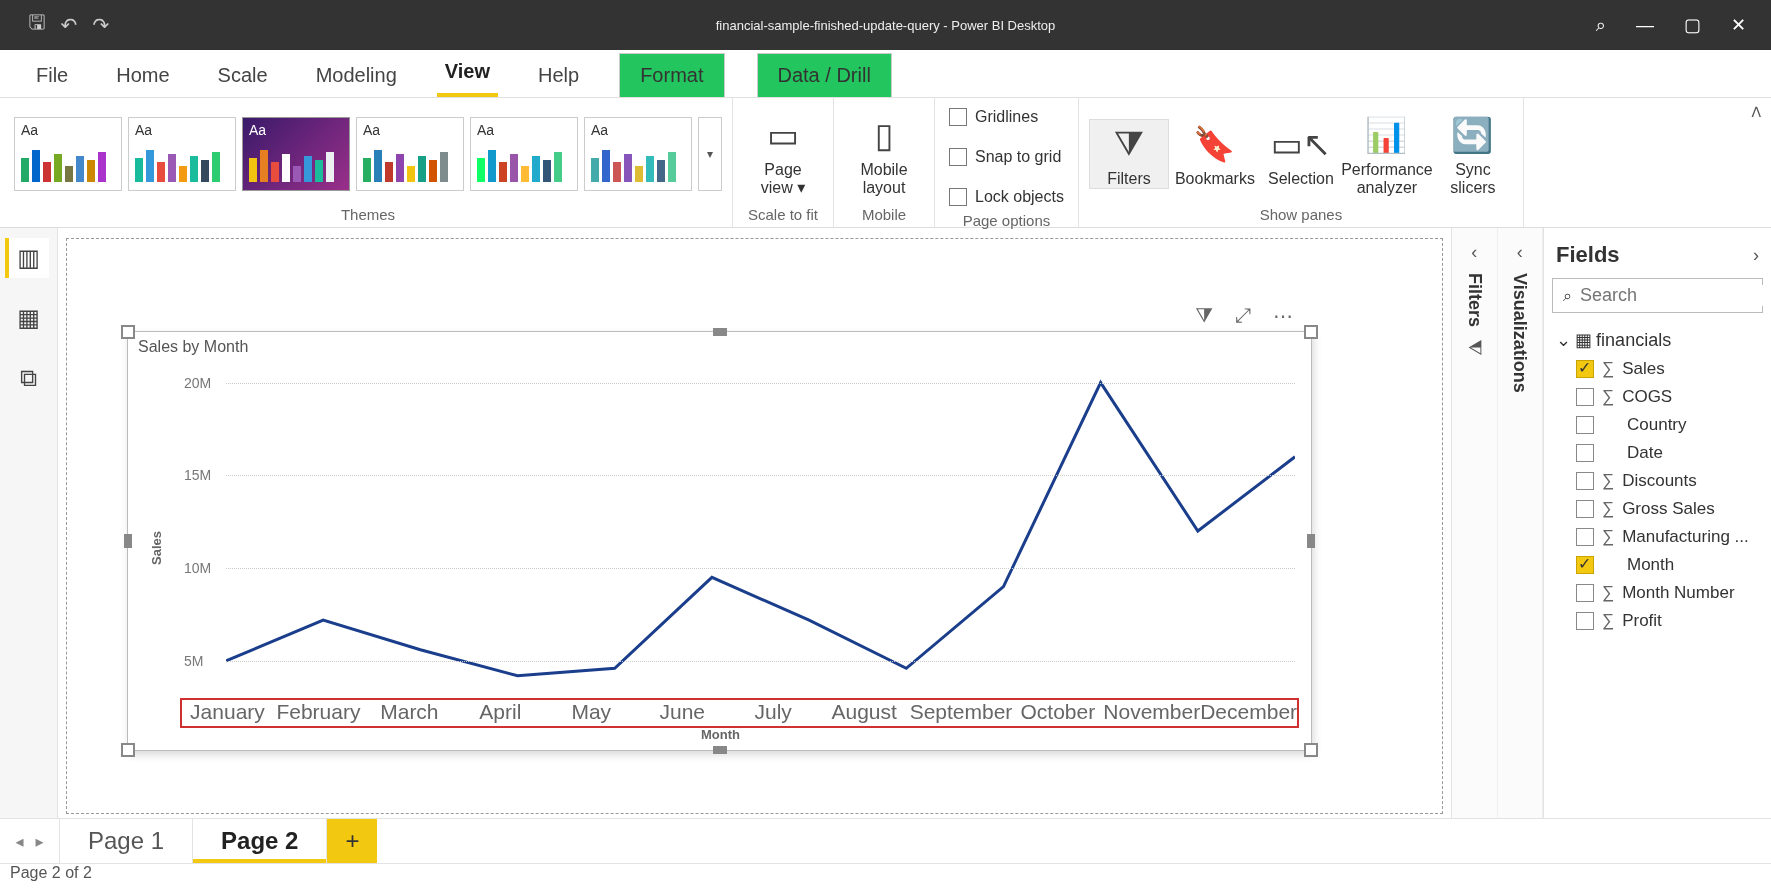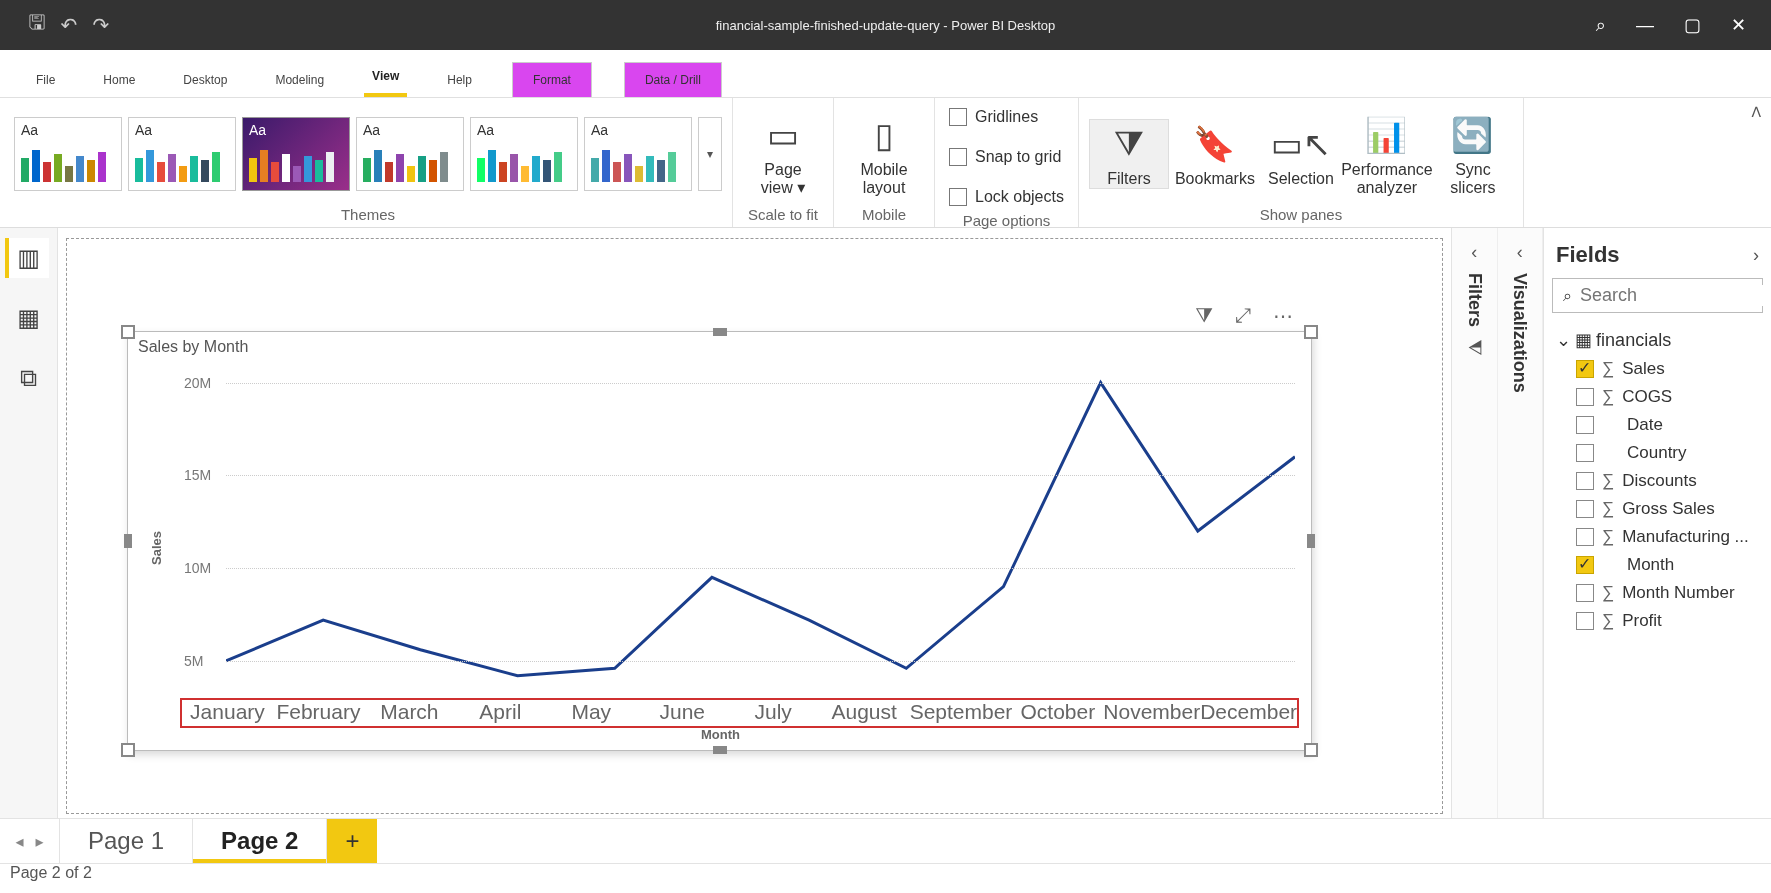"File" .ribbontabs .tab { font-size: 12px -> 20px }
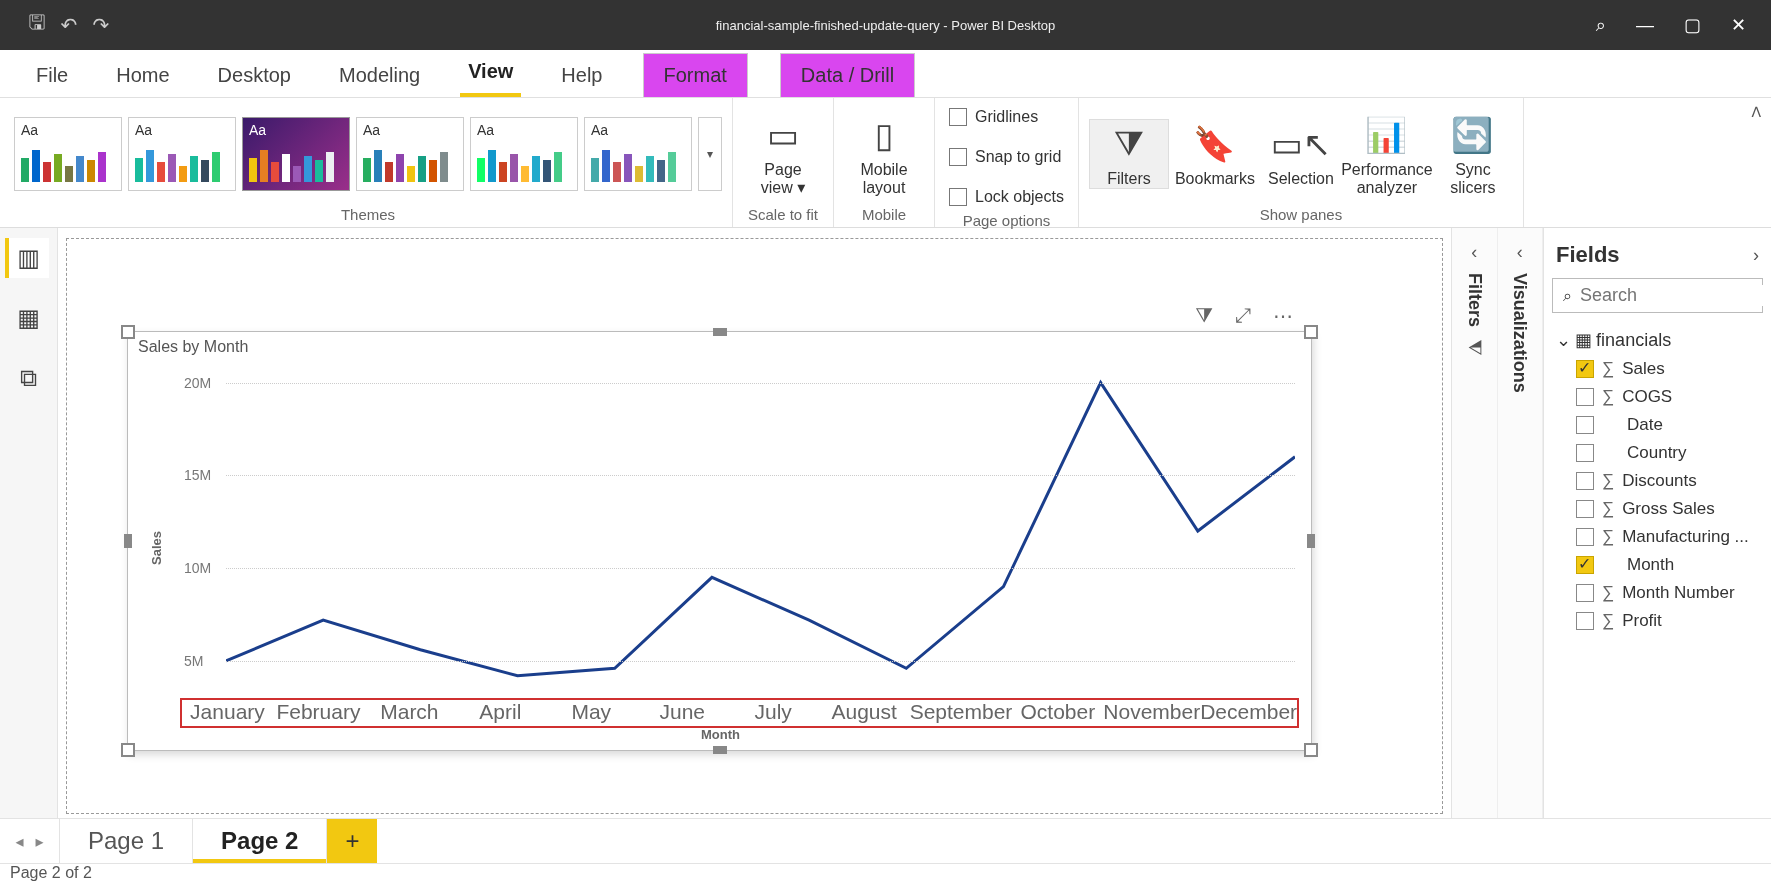"Desktop" div.tab { text: Desktop -> Scale }
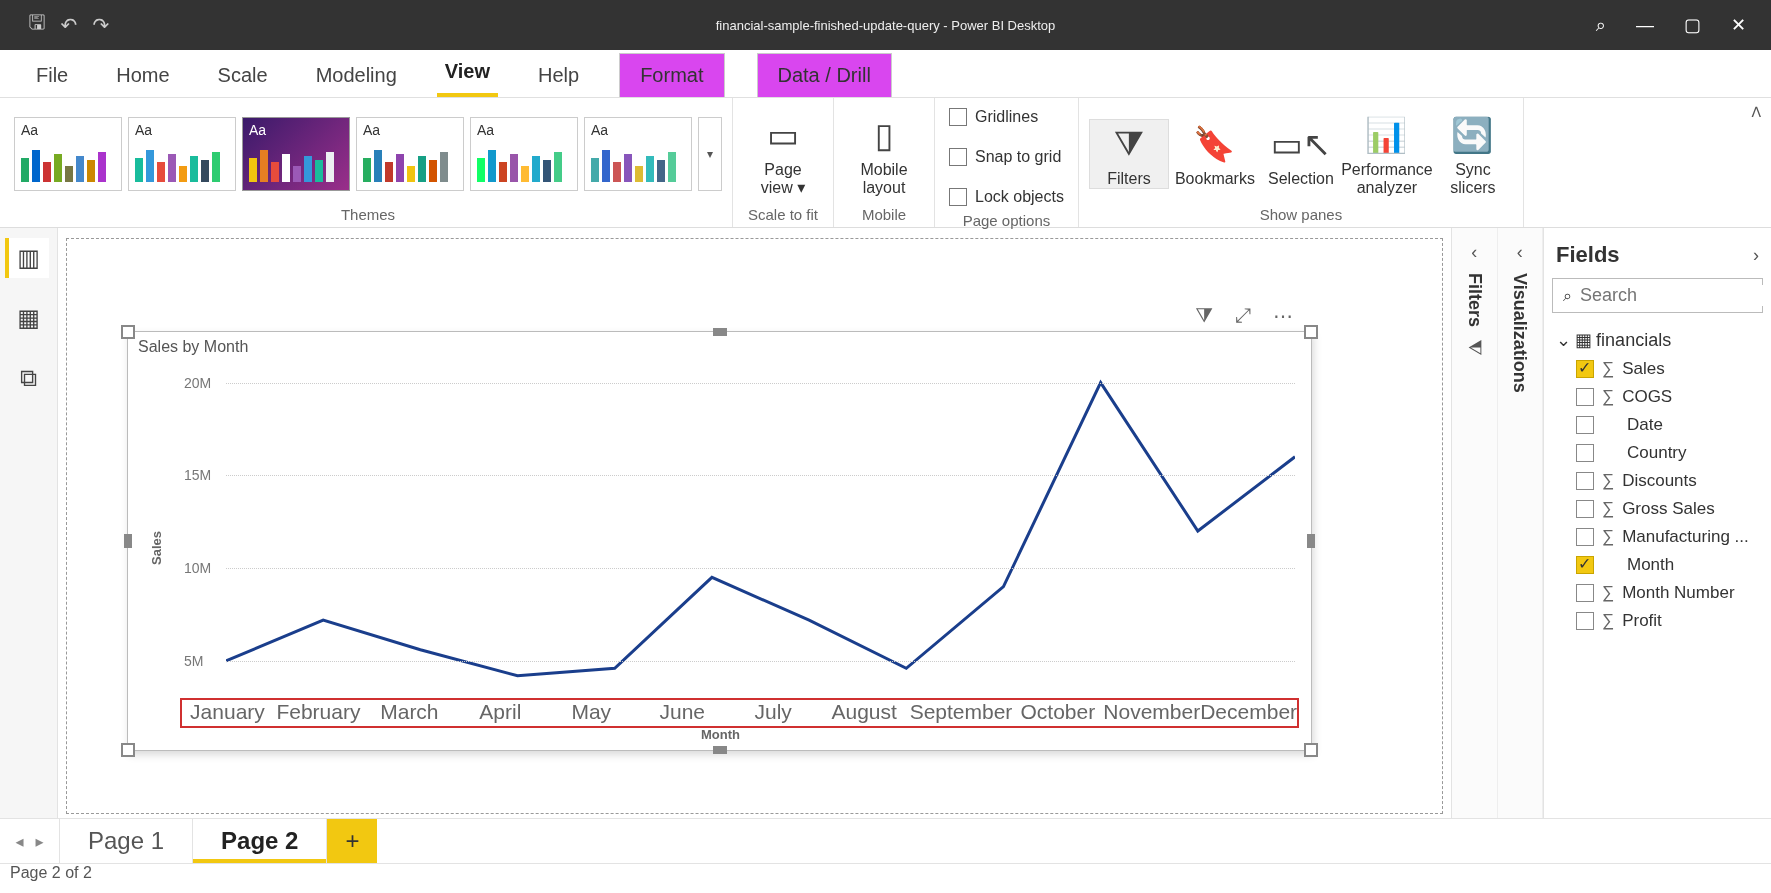"Format" .ribbontabs .tab.context { background: #d946ef -> #22c55e }
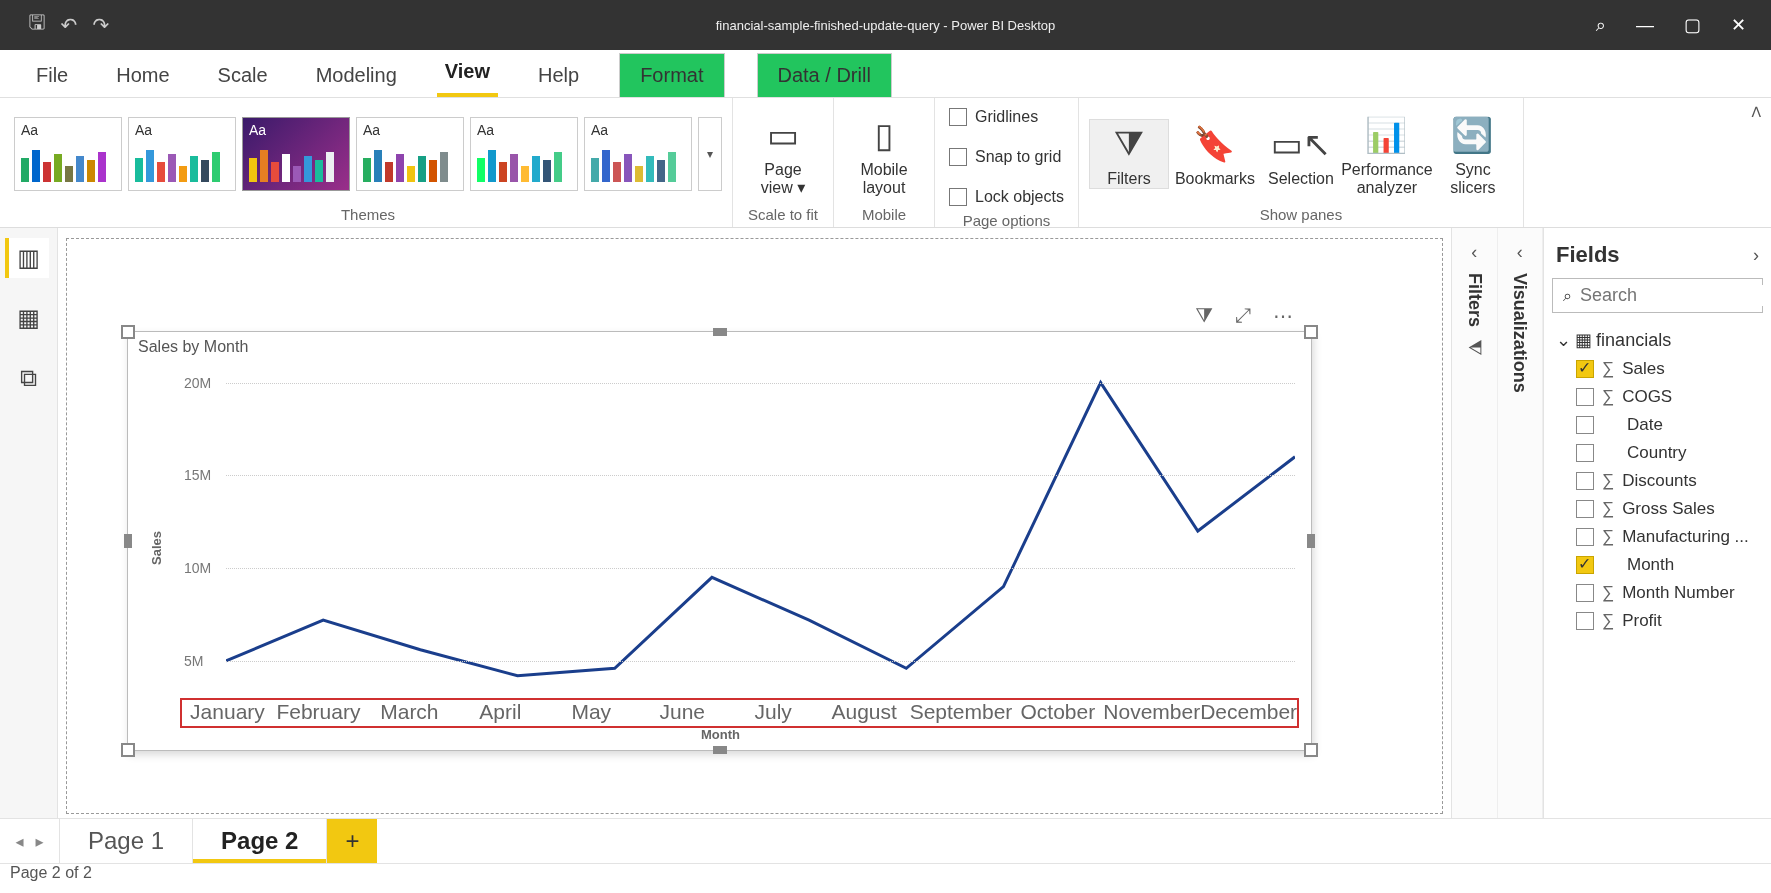"Date" div.field-row { order: before "Country" -> after "Country" }
